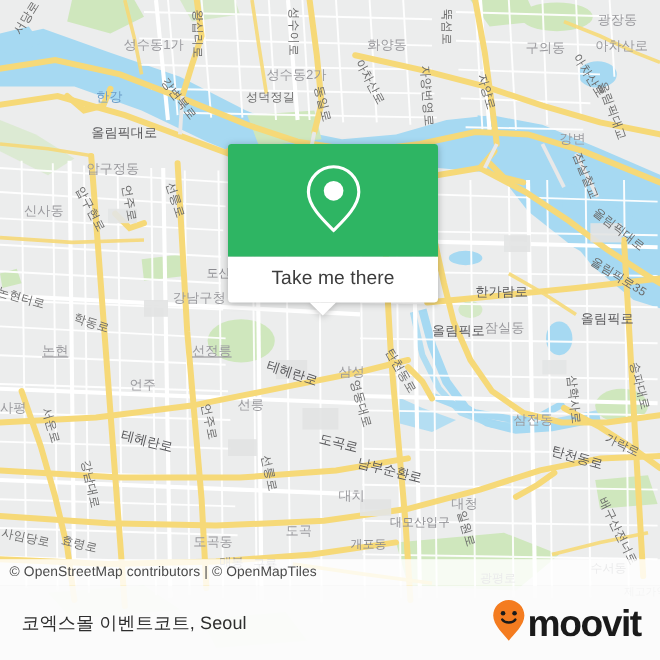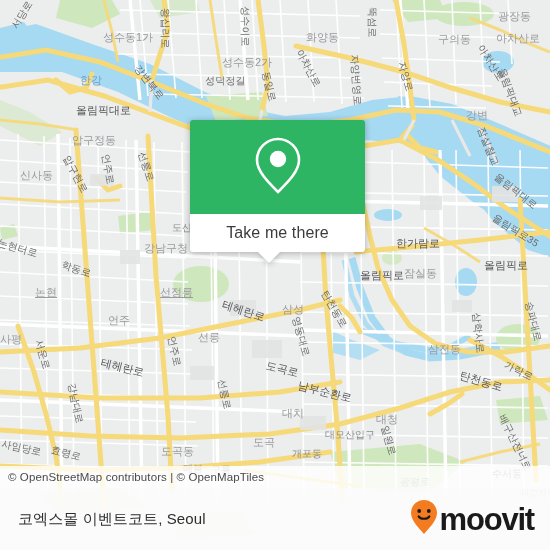"도곡" div.lbl { margin-left: 15px -> none }
